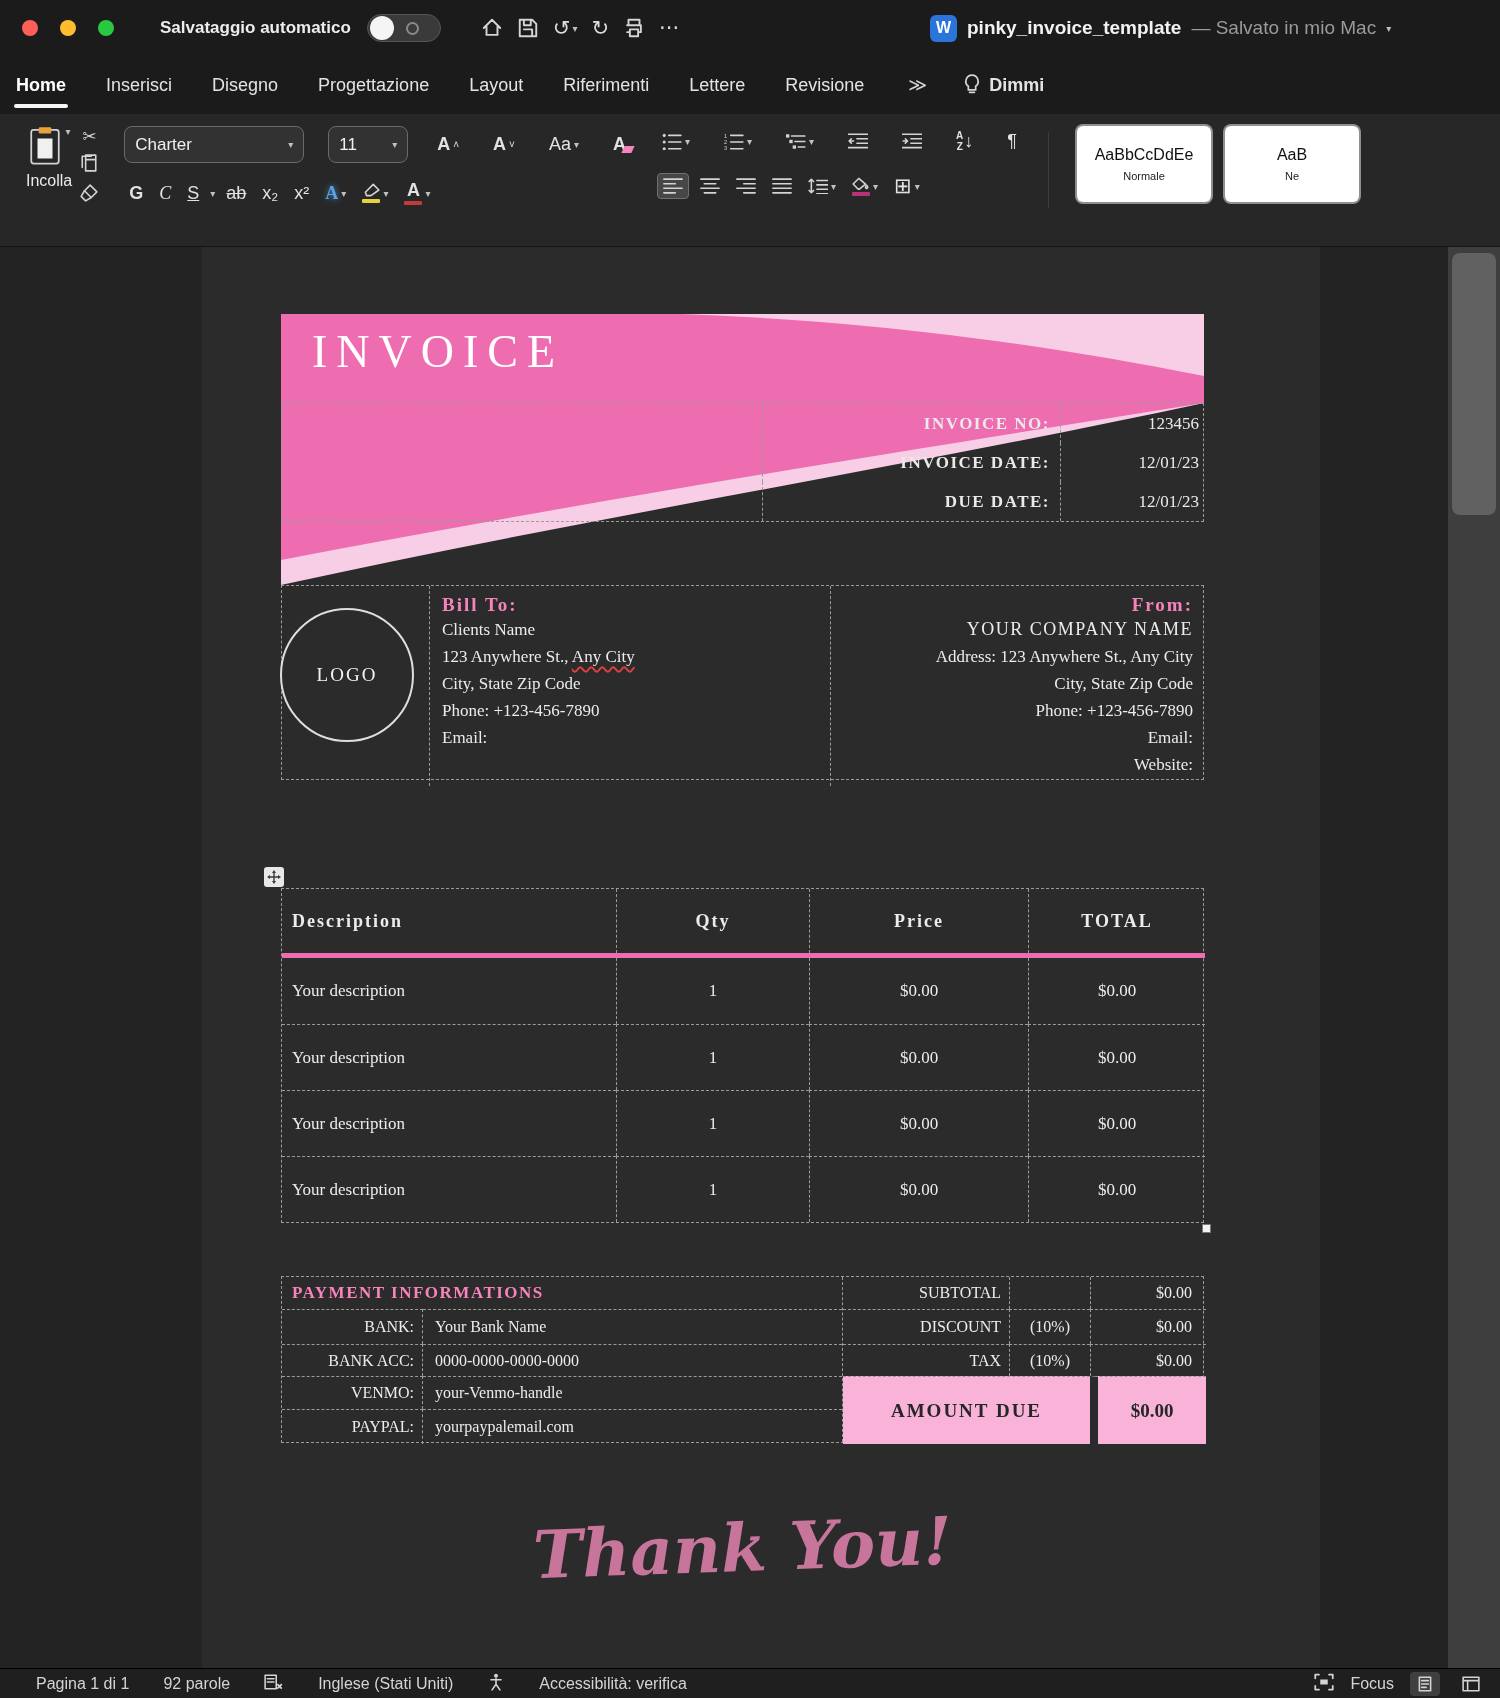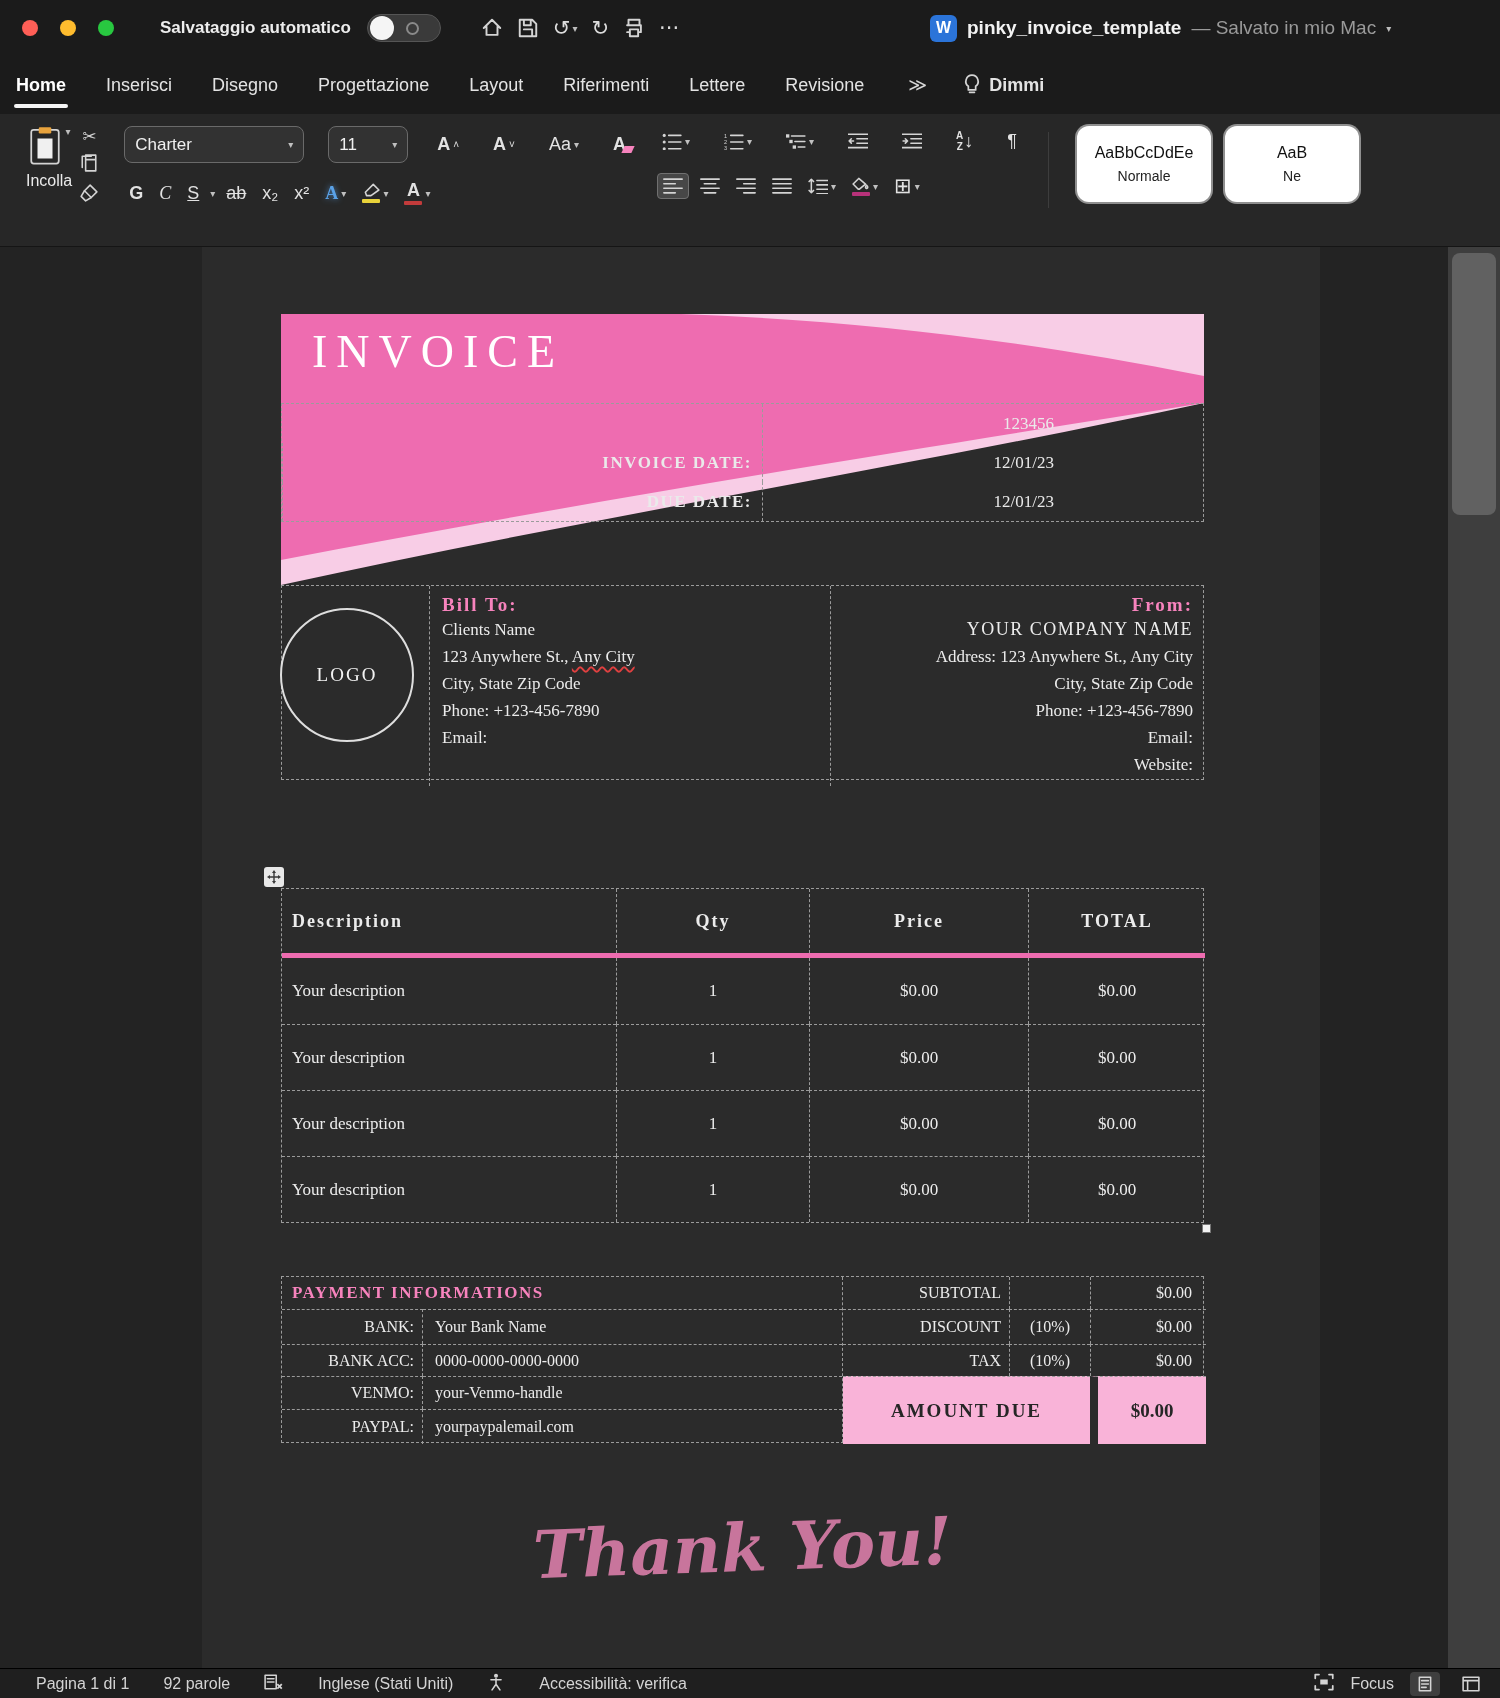"AaBbCcDdEe" .style-chip { border-radius: 12px -> 6px }
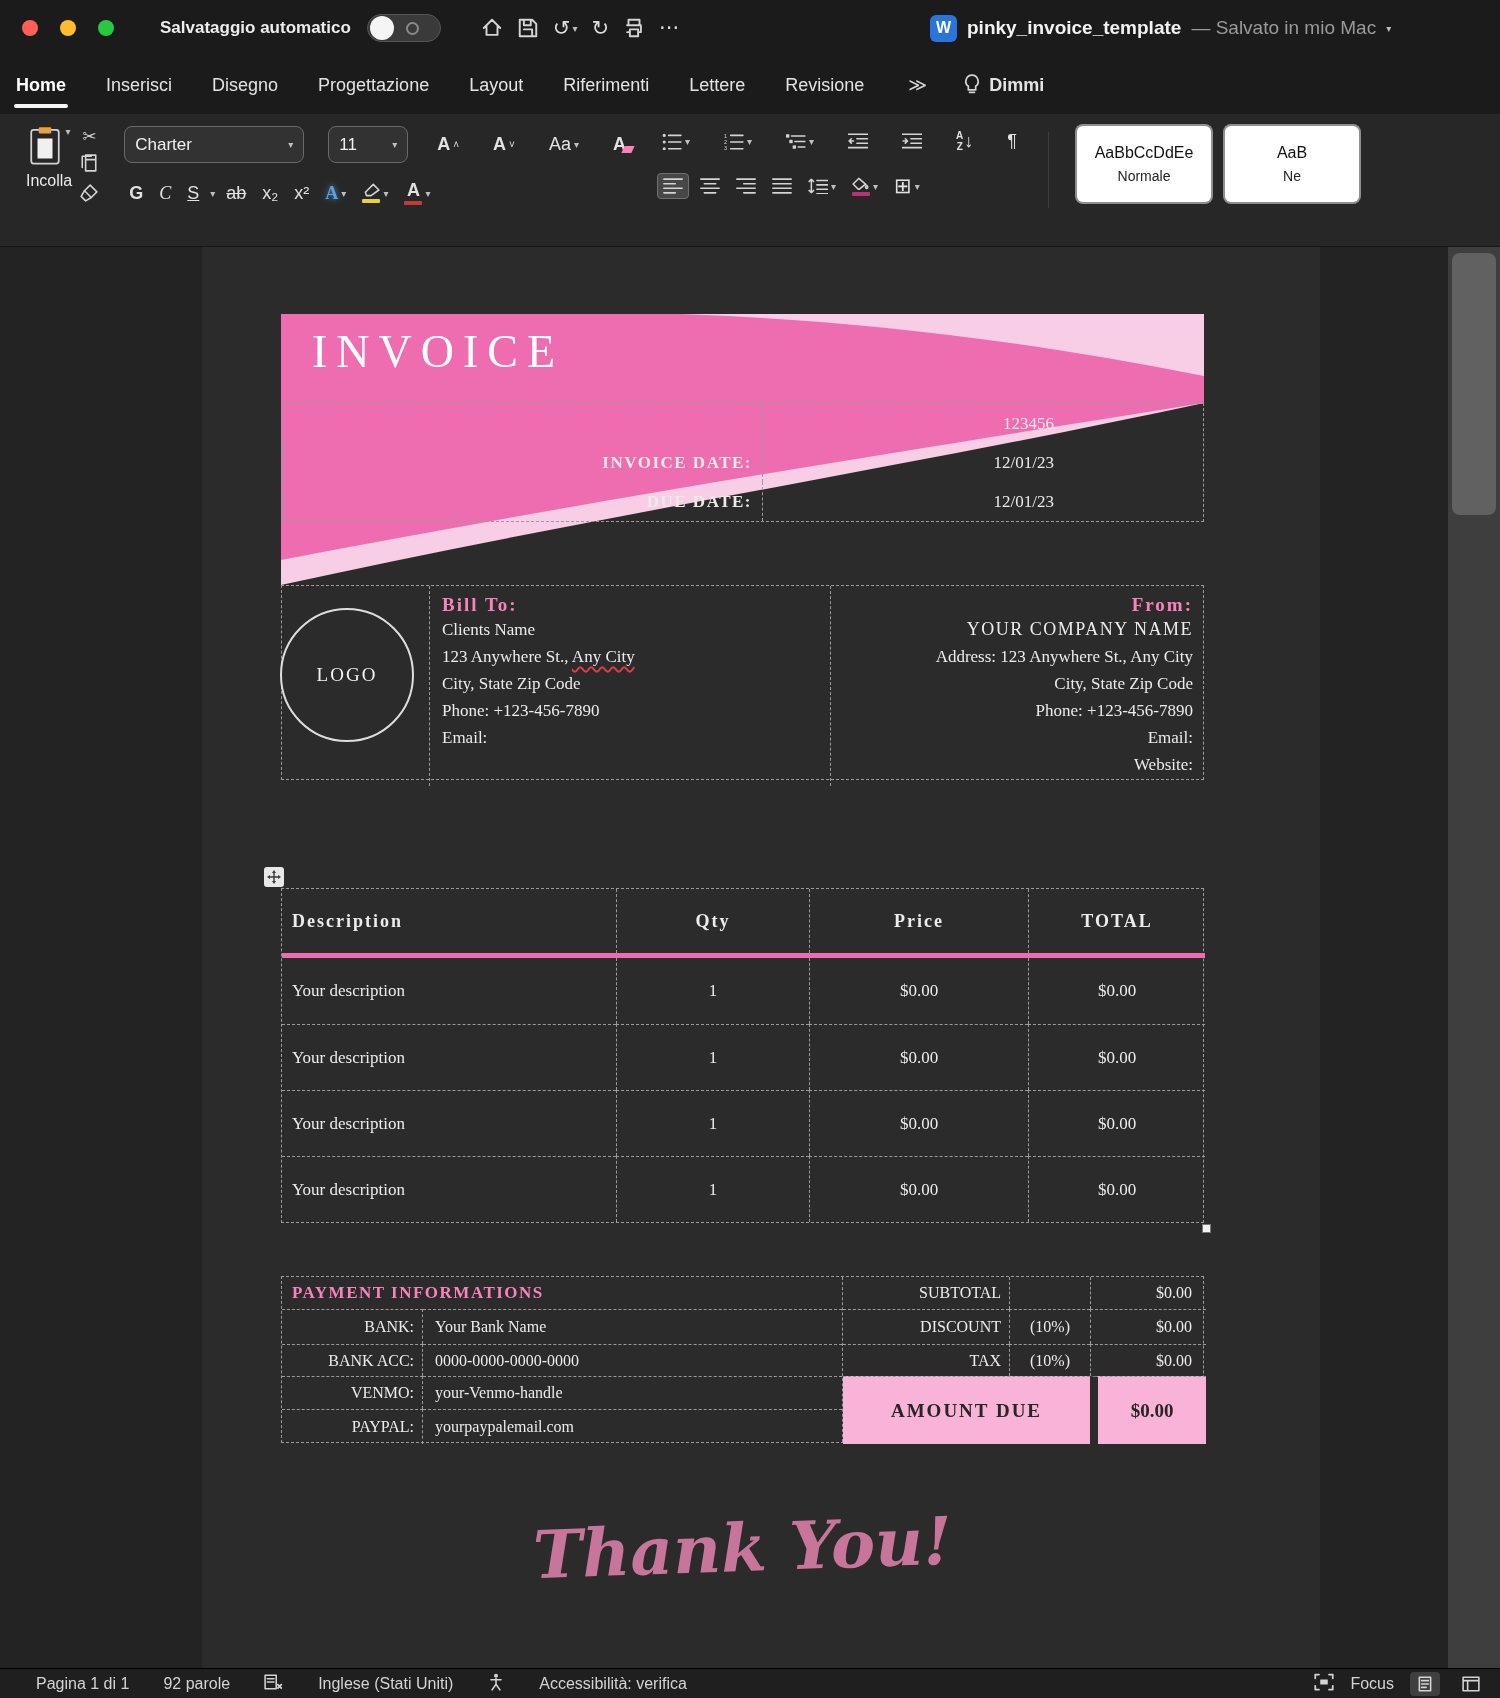"Normale" .style-name { font-size: 14px -> 11px }
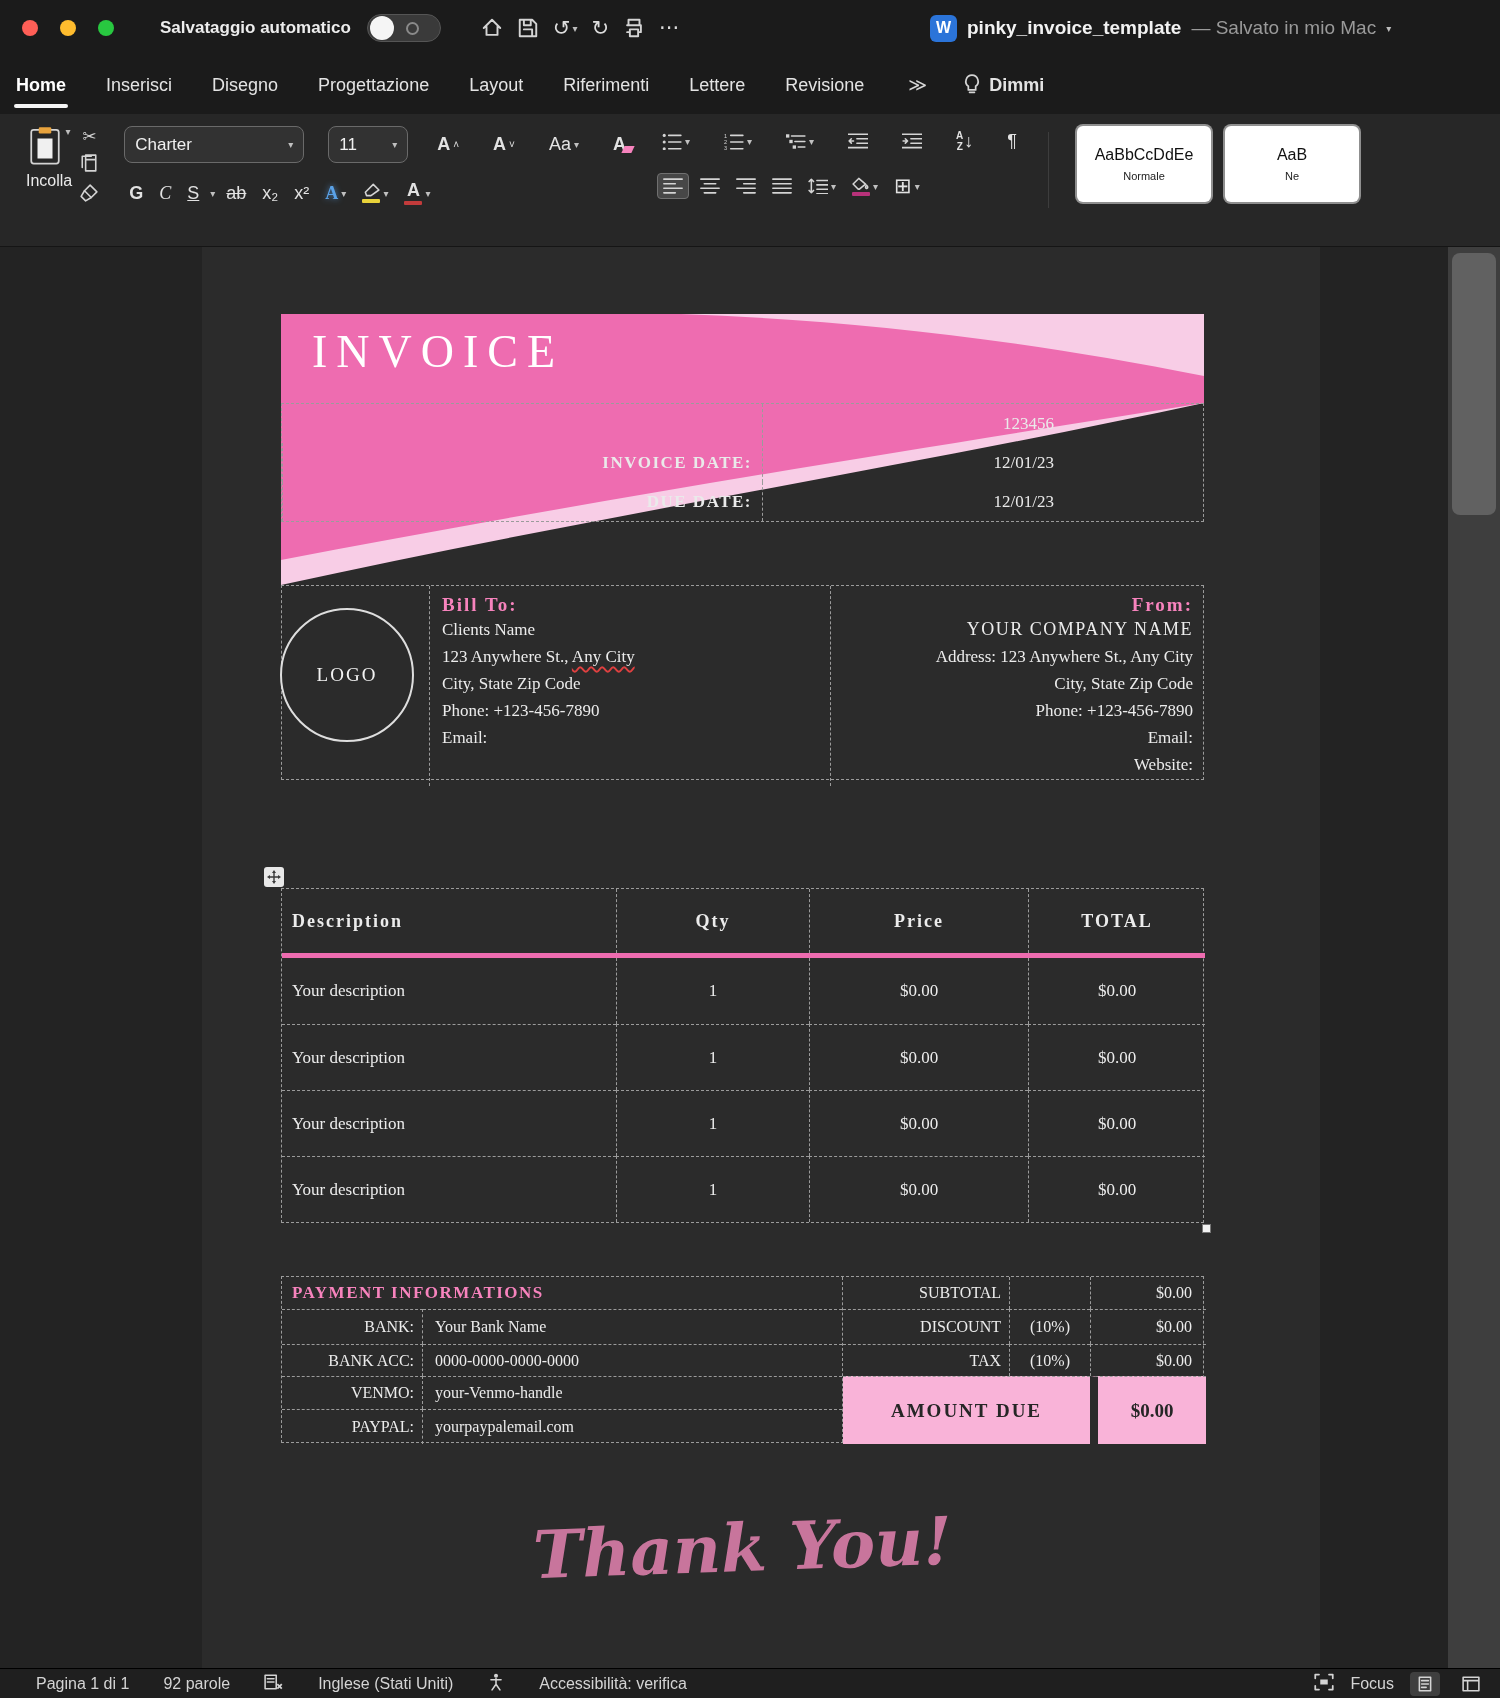"INVOICE NO:" div.c2 { html: none -> <div>INVOICE NO:</div> }
